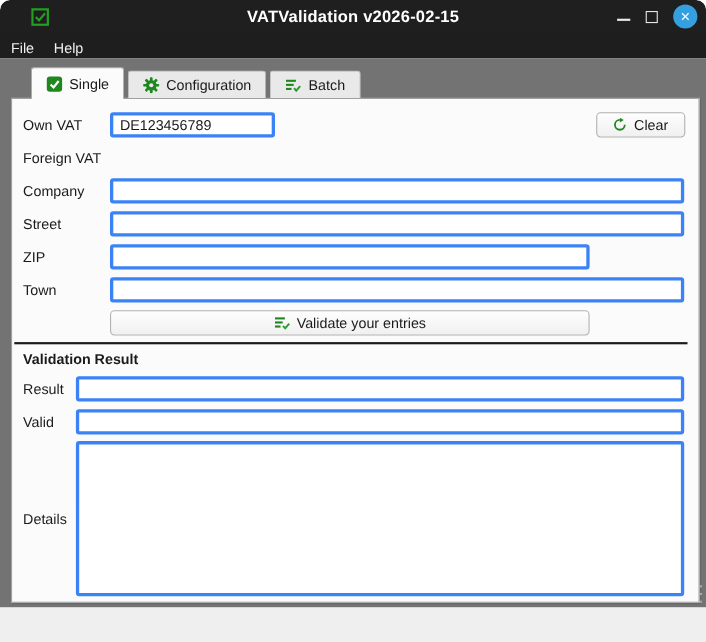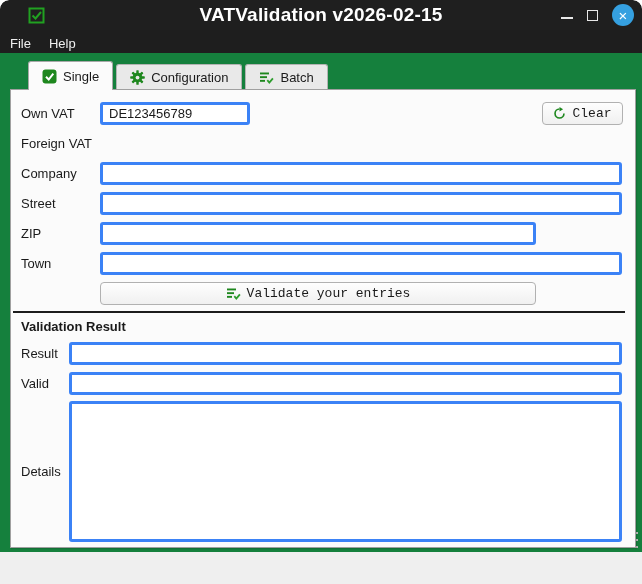"VATValidation v2026-02-15" .title { font-size: 19px -> 15px }
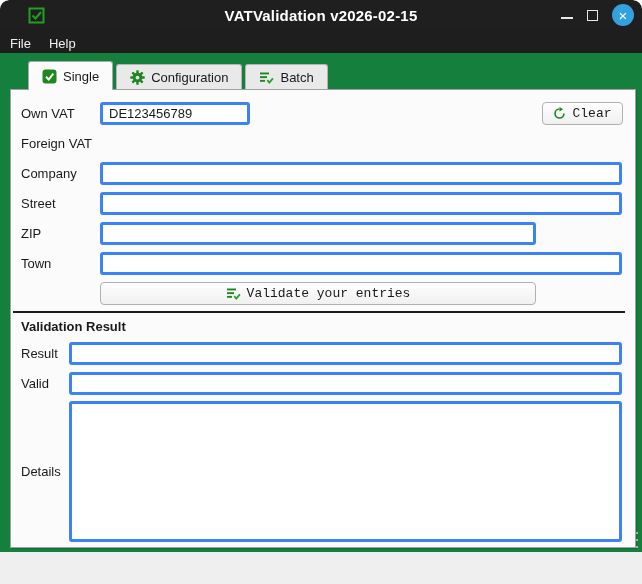"Single" .content { background: #15803d -> #737373 }
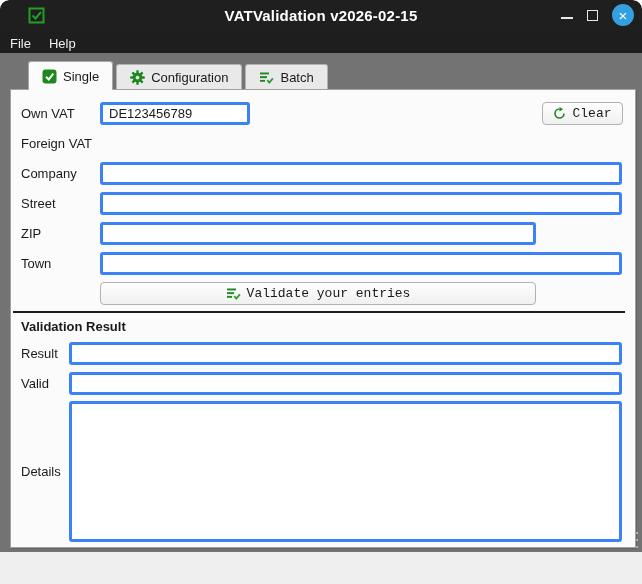"Clear" .btn { font-family: Liberation Mono, monospace -> Liberation Sans, sans-serif }
